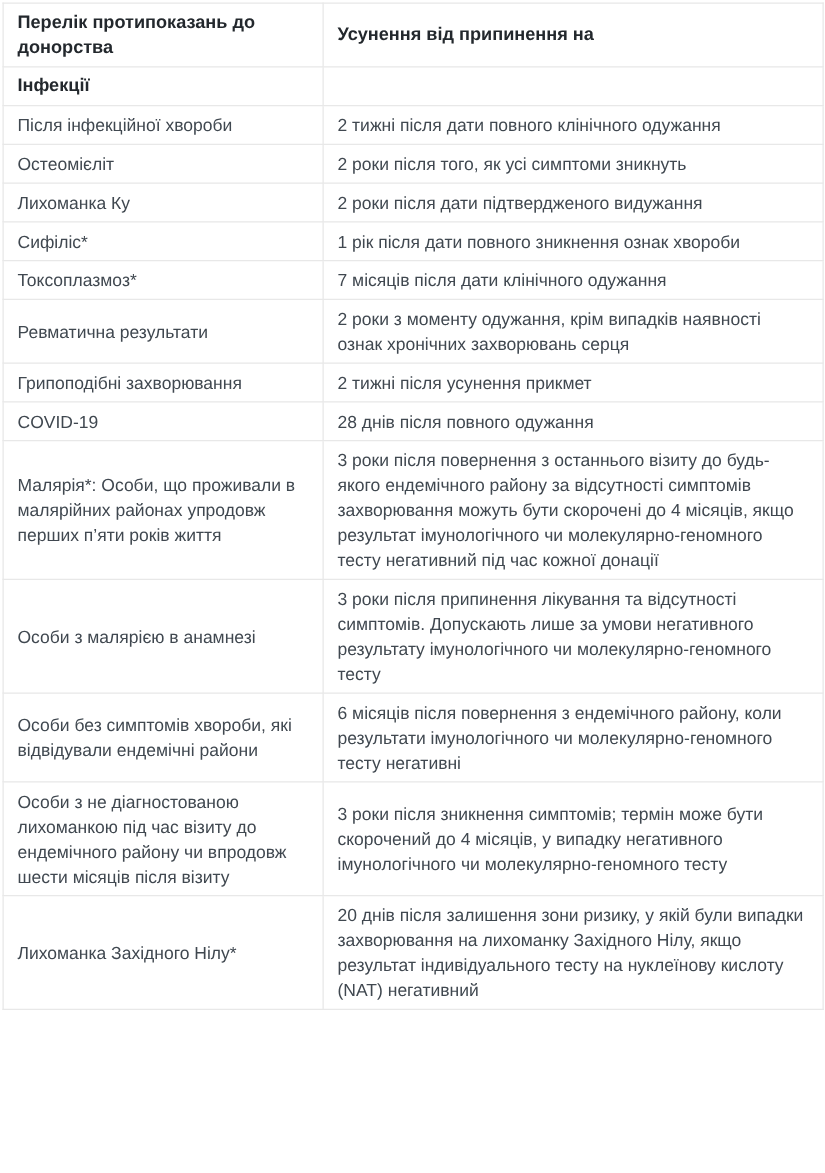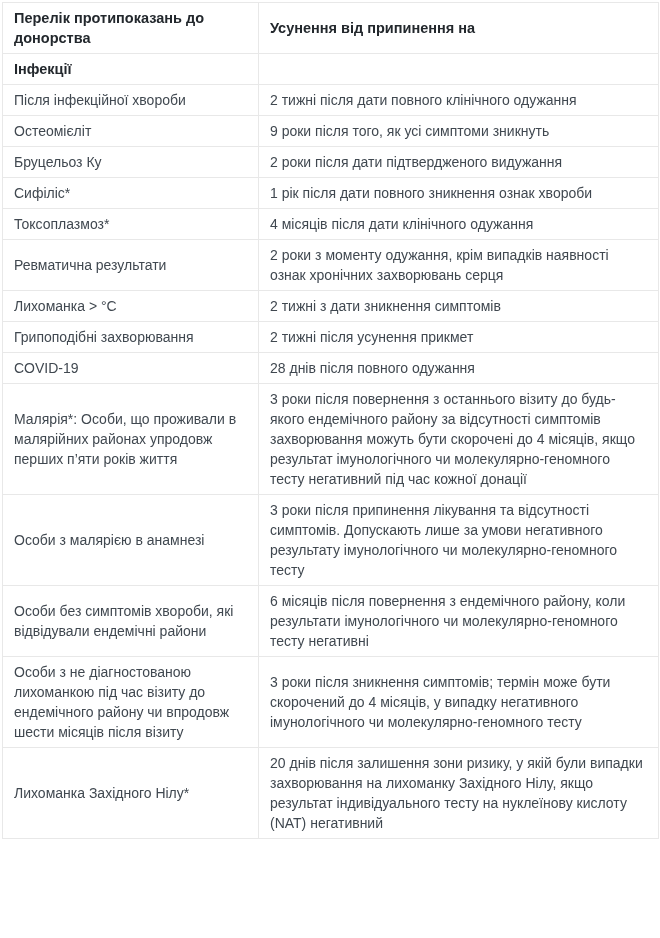"9 роки після того, як" td { text: 9 -> 2 }
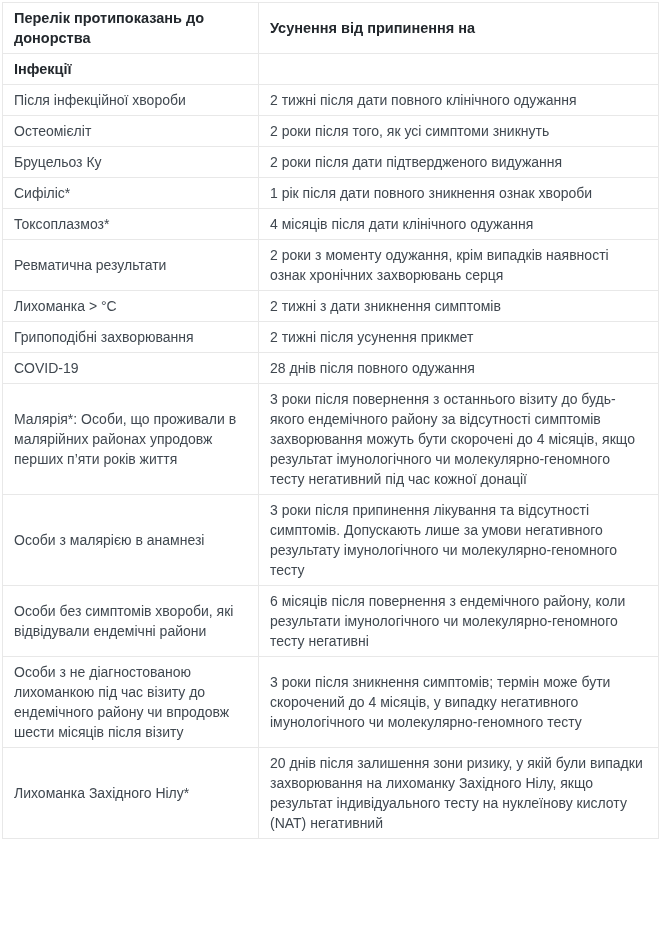"Бруцельоз Ку" td { text: Бруцельоз -> Лихоманка }
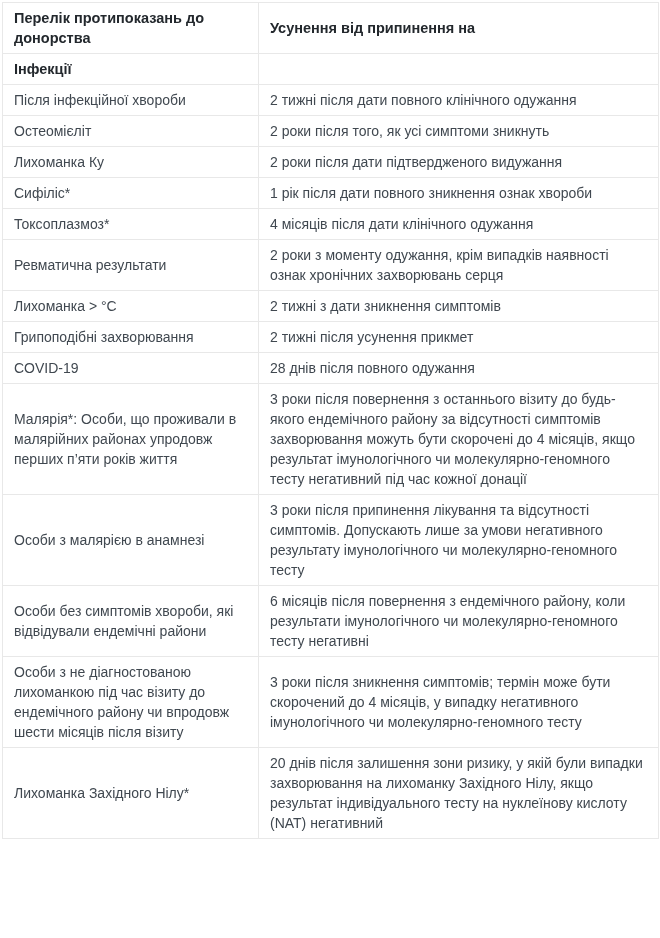"4 місяців після дати клінічного" td { text: 4 -> 7 }
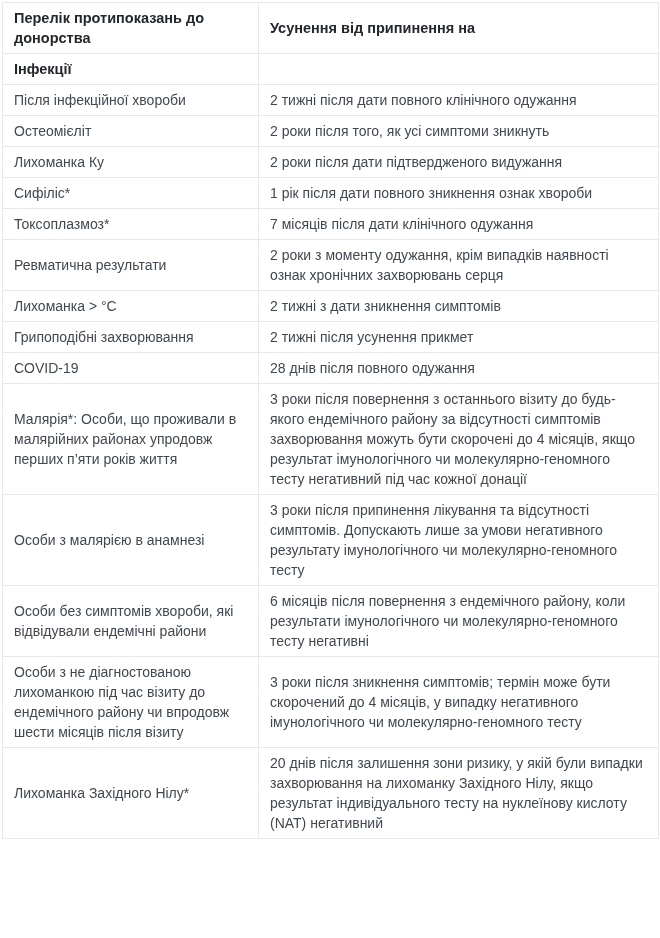"Лихоманка > °С" tr { html: <tr> <td>Лихоманка &gt; °С</td> <td>2 тижні з дати зникнення симптомів</td> </tr> -> none }
